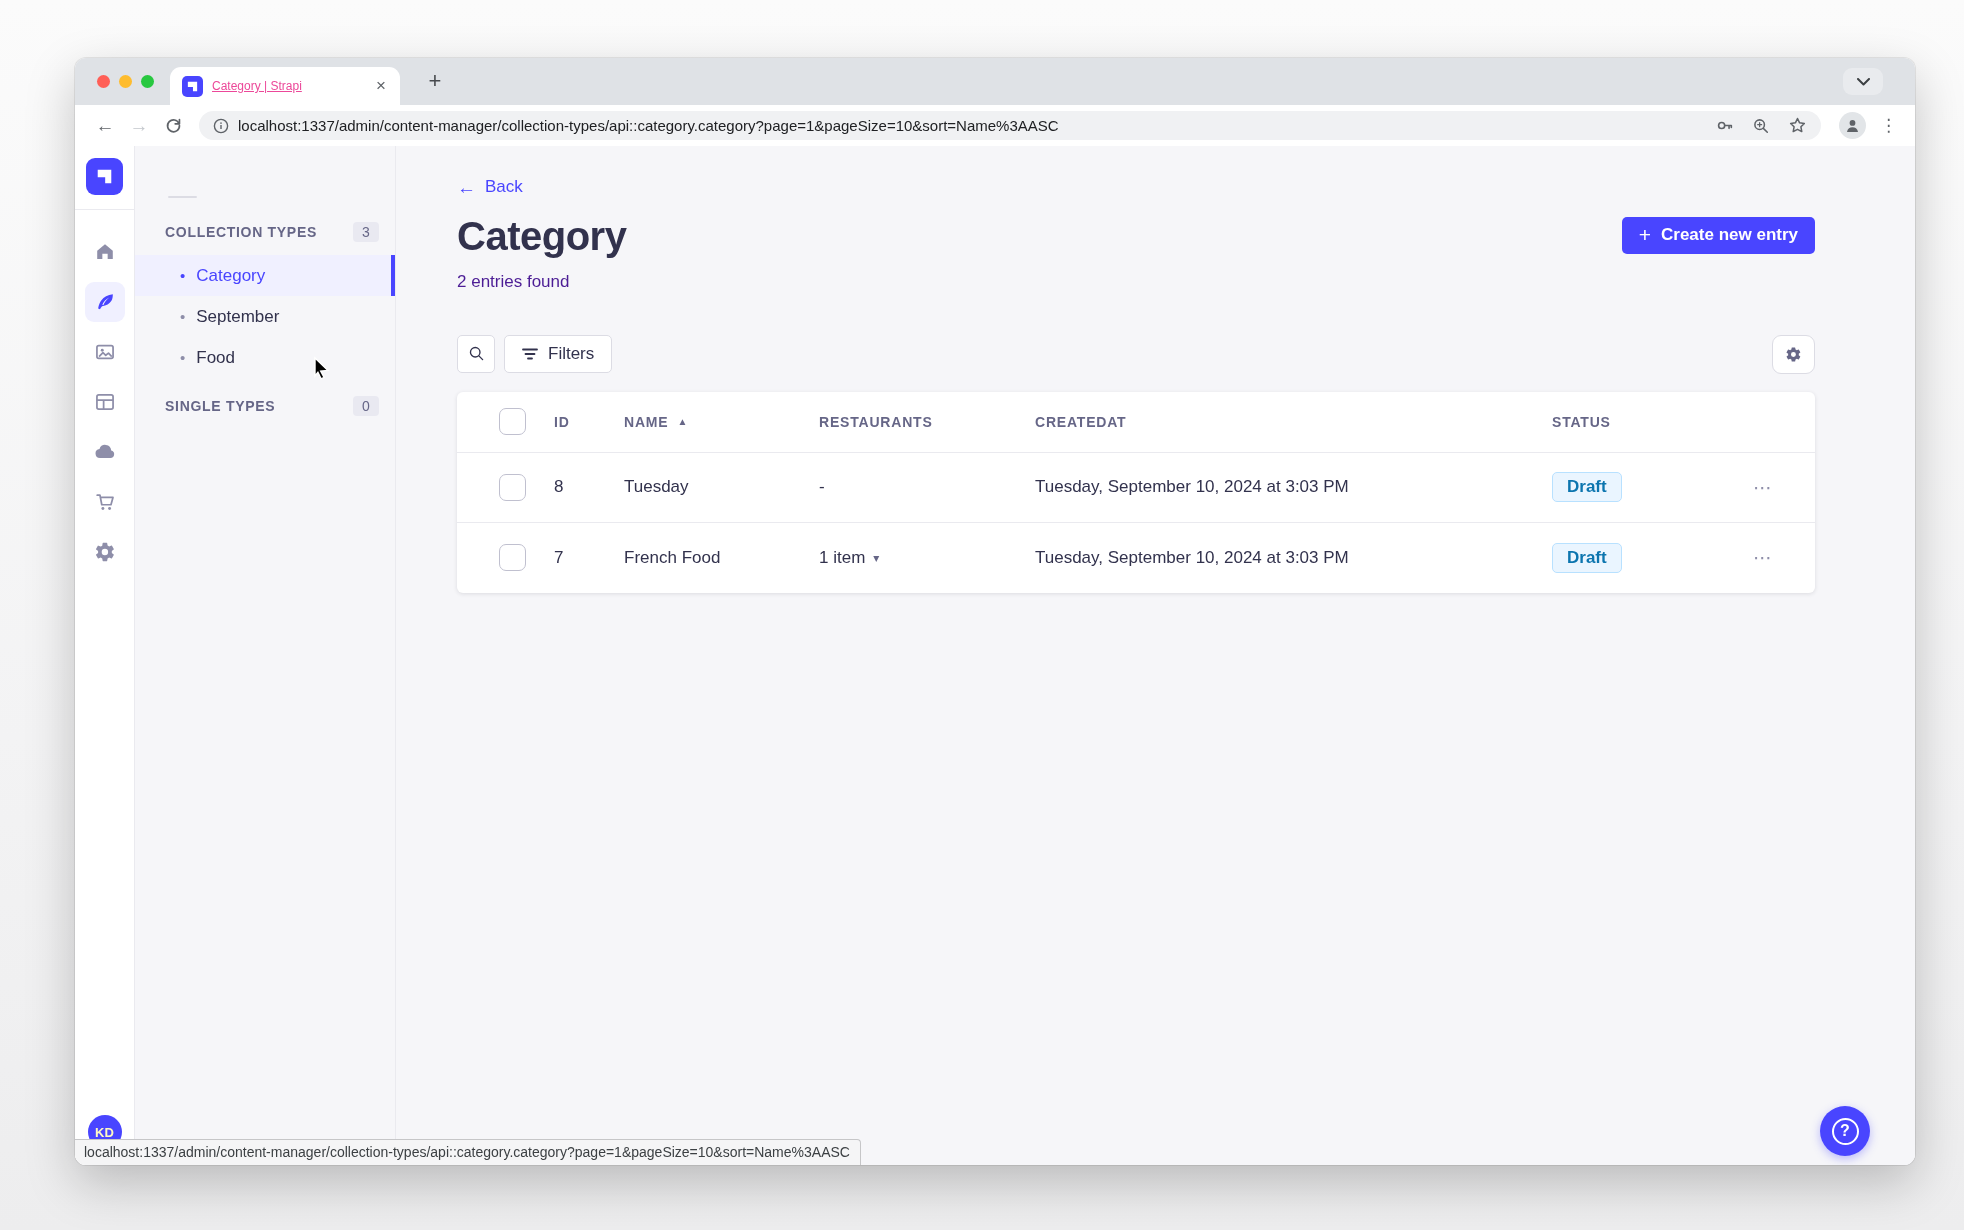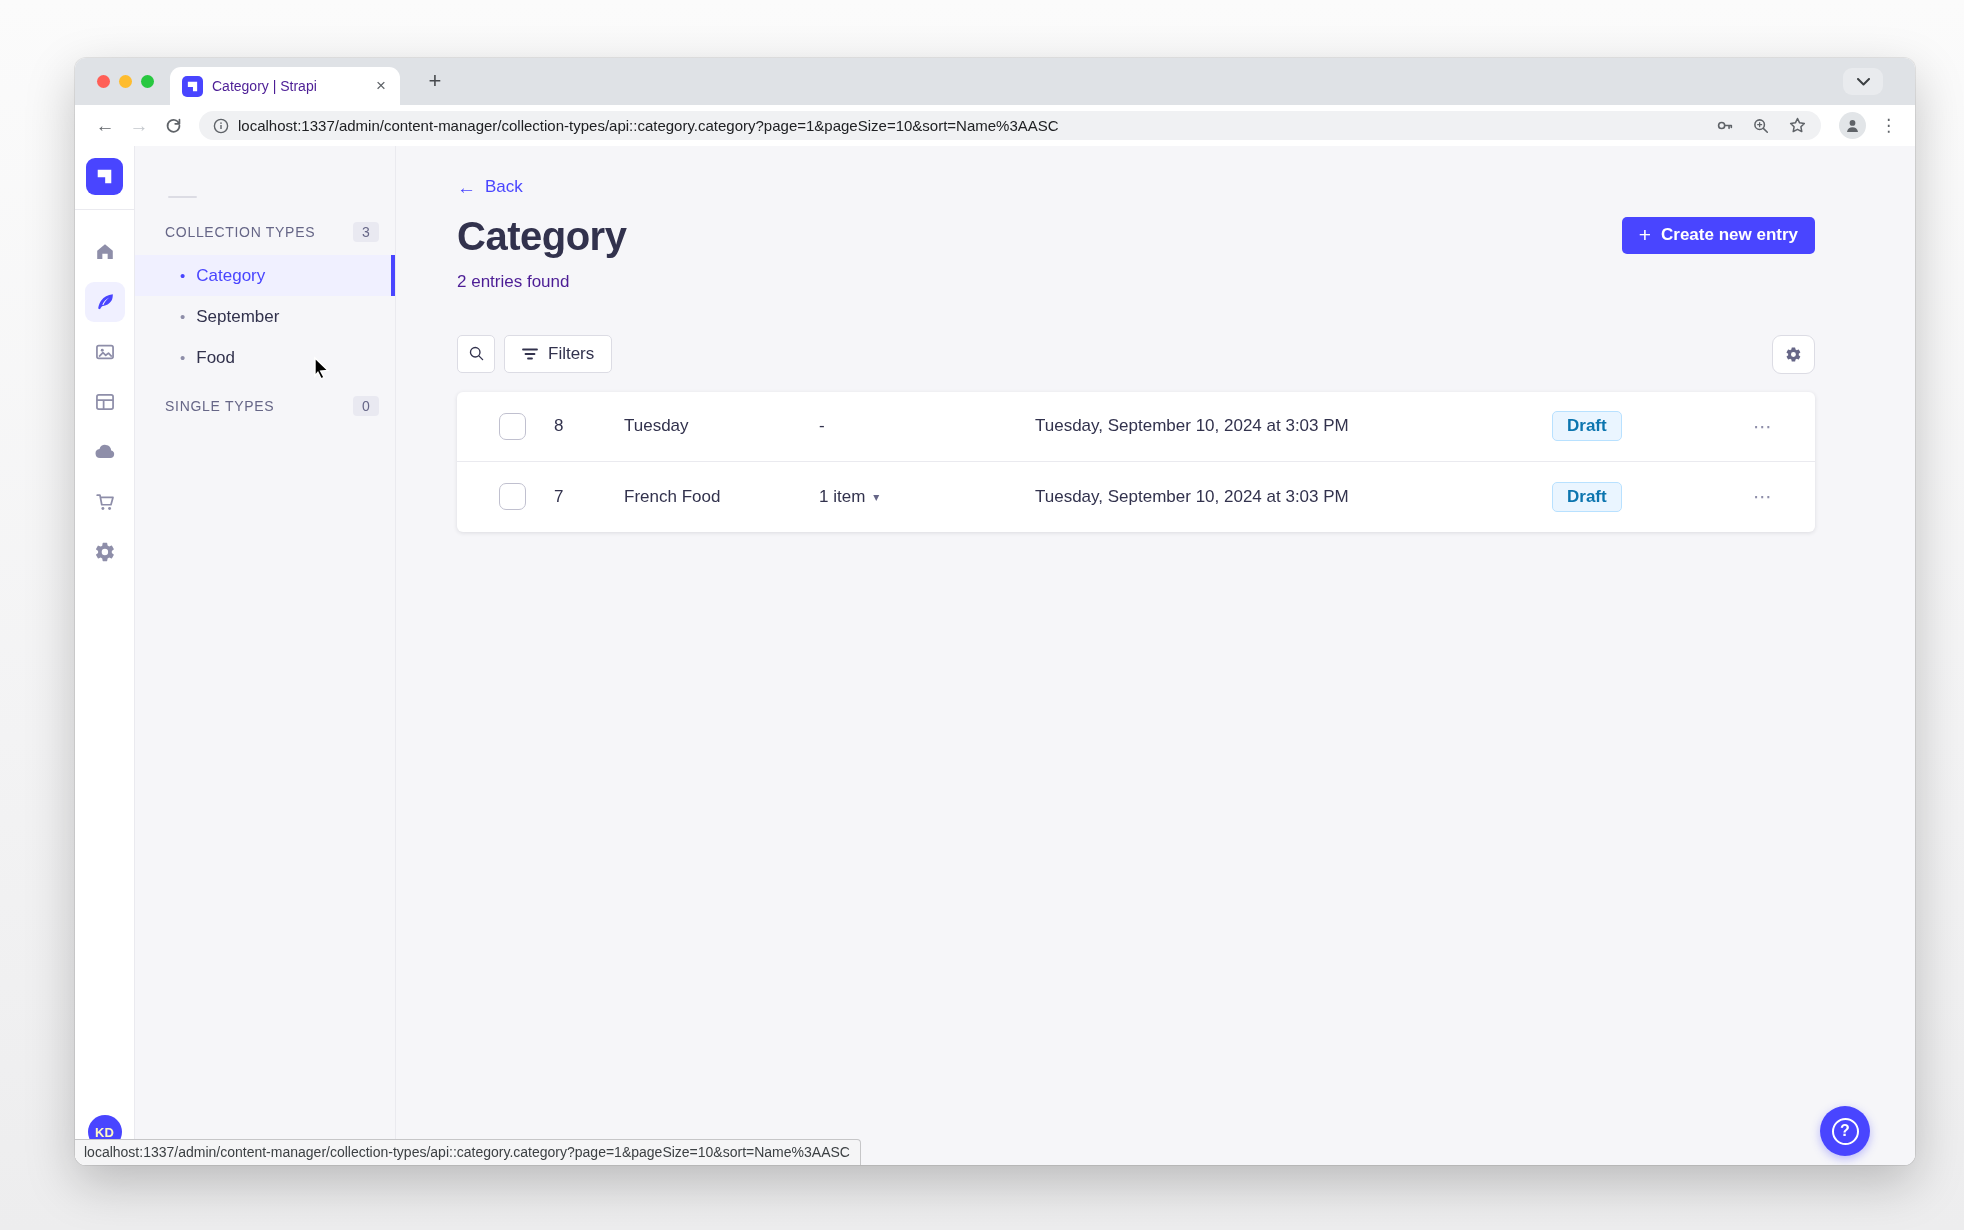"Category | Strapi" .tab-title { color: #4c1d95 -> #ec4899; font-size: 14px -> 12px; text-decoration: none -> underline }
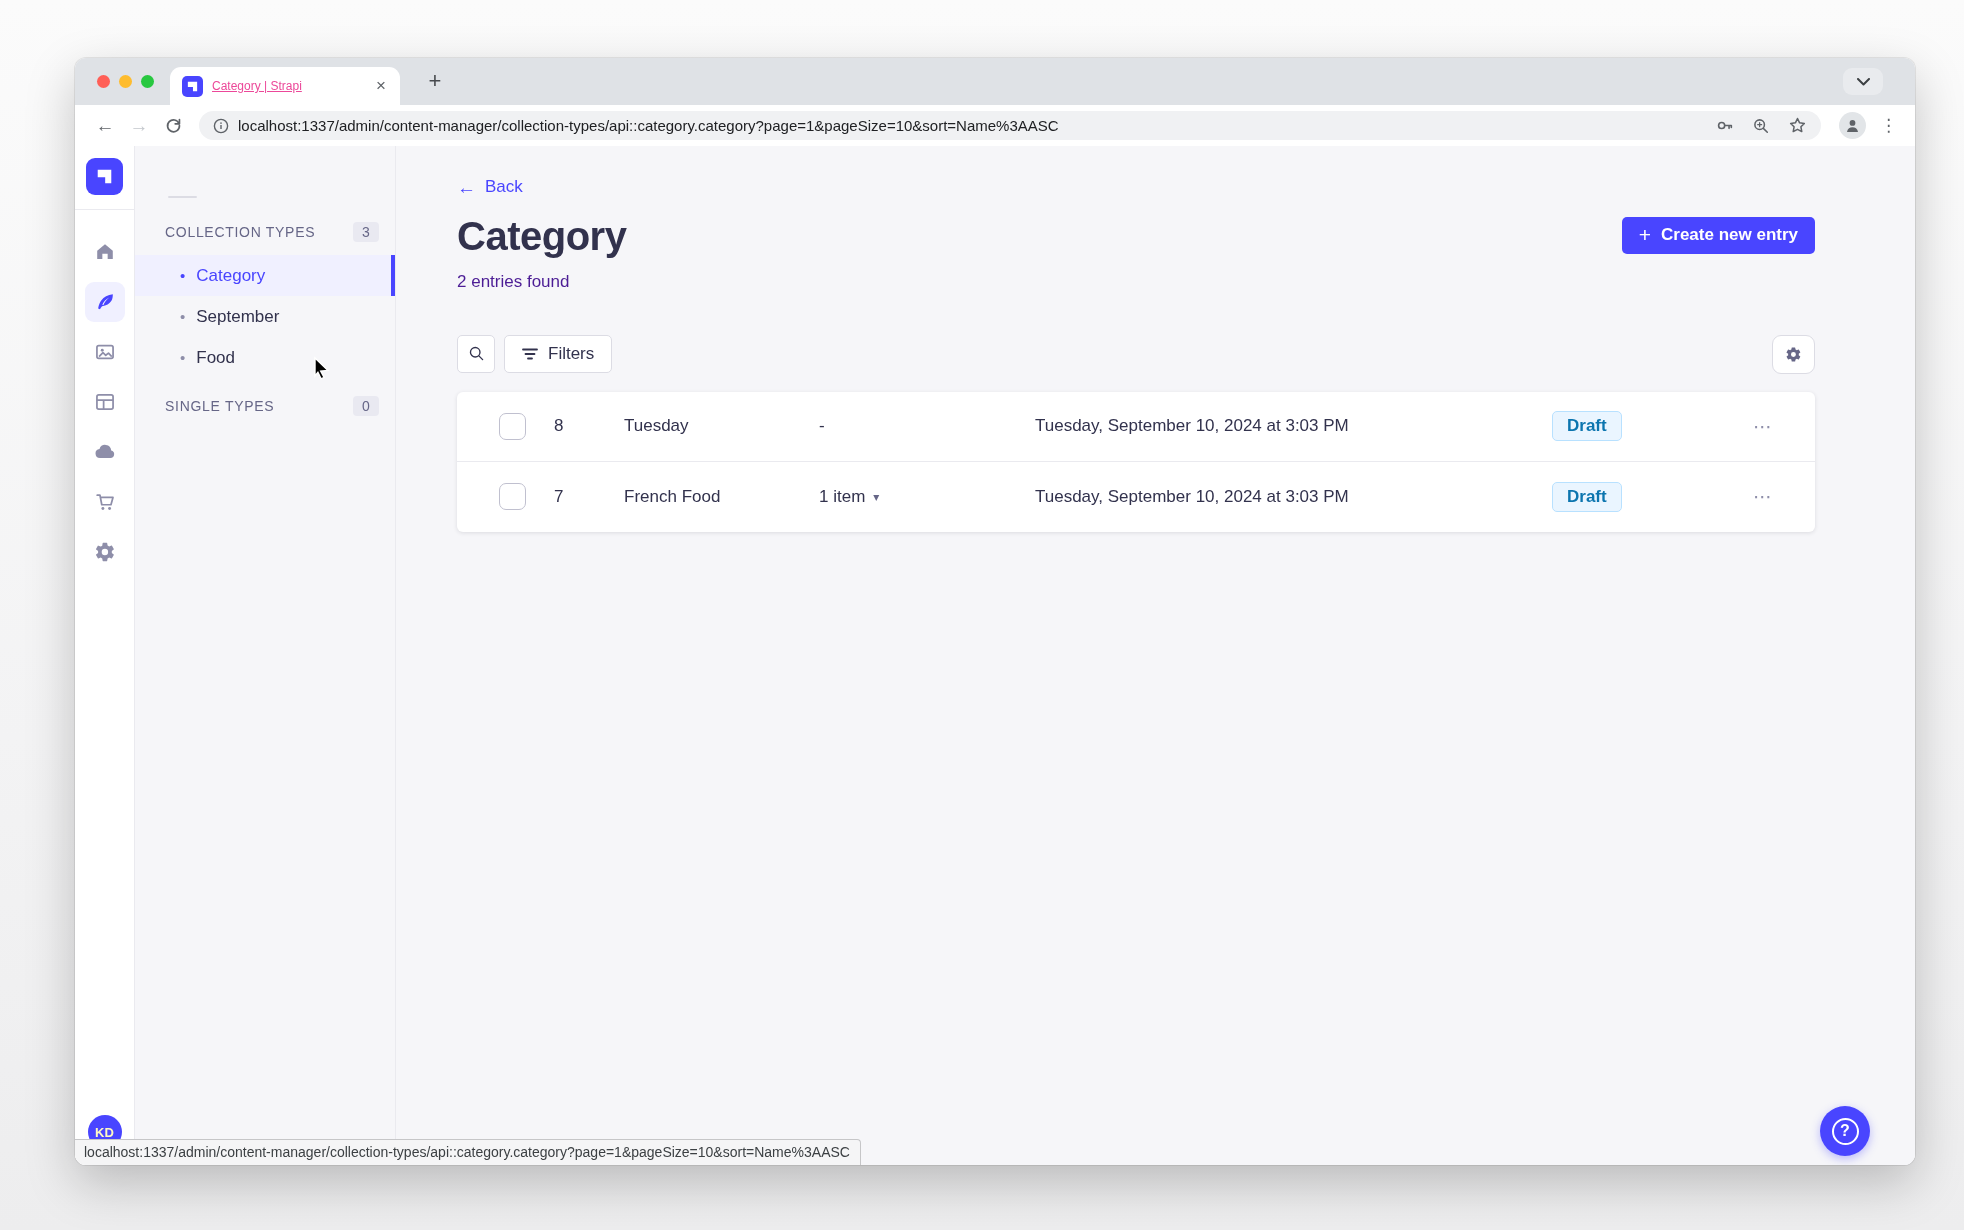"COLLECTION TYPES" .section-label { font-weight: 400 -> 700 }
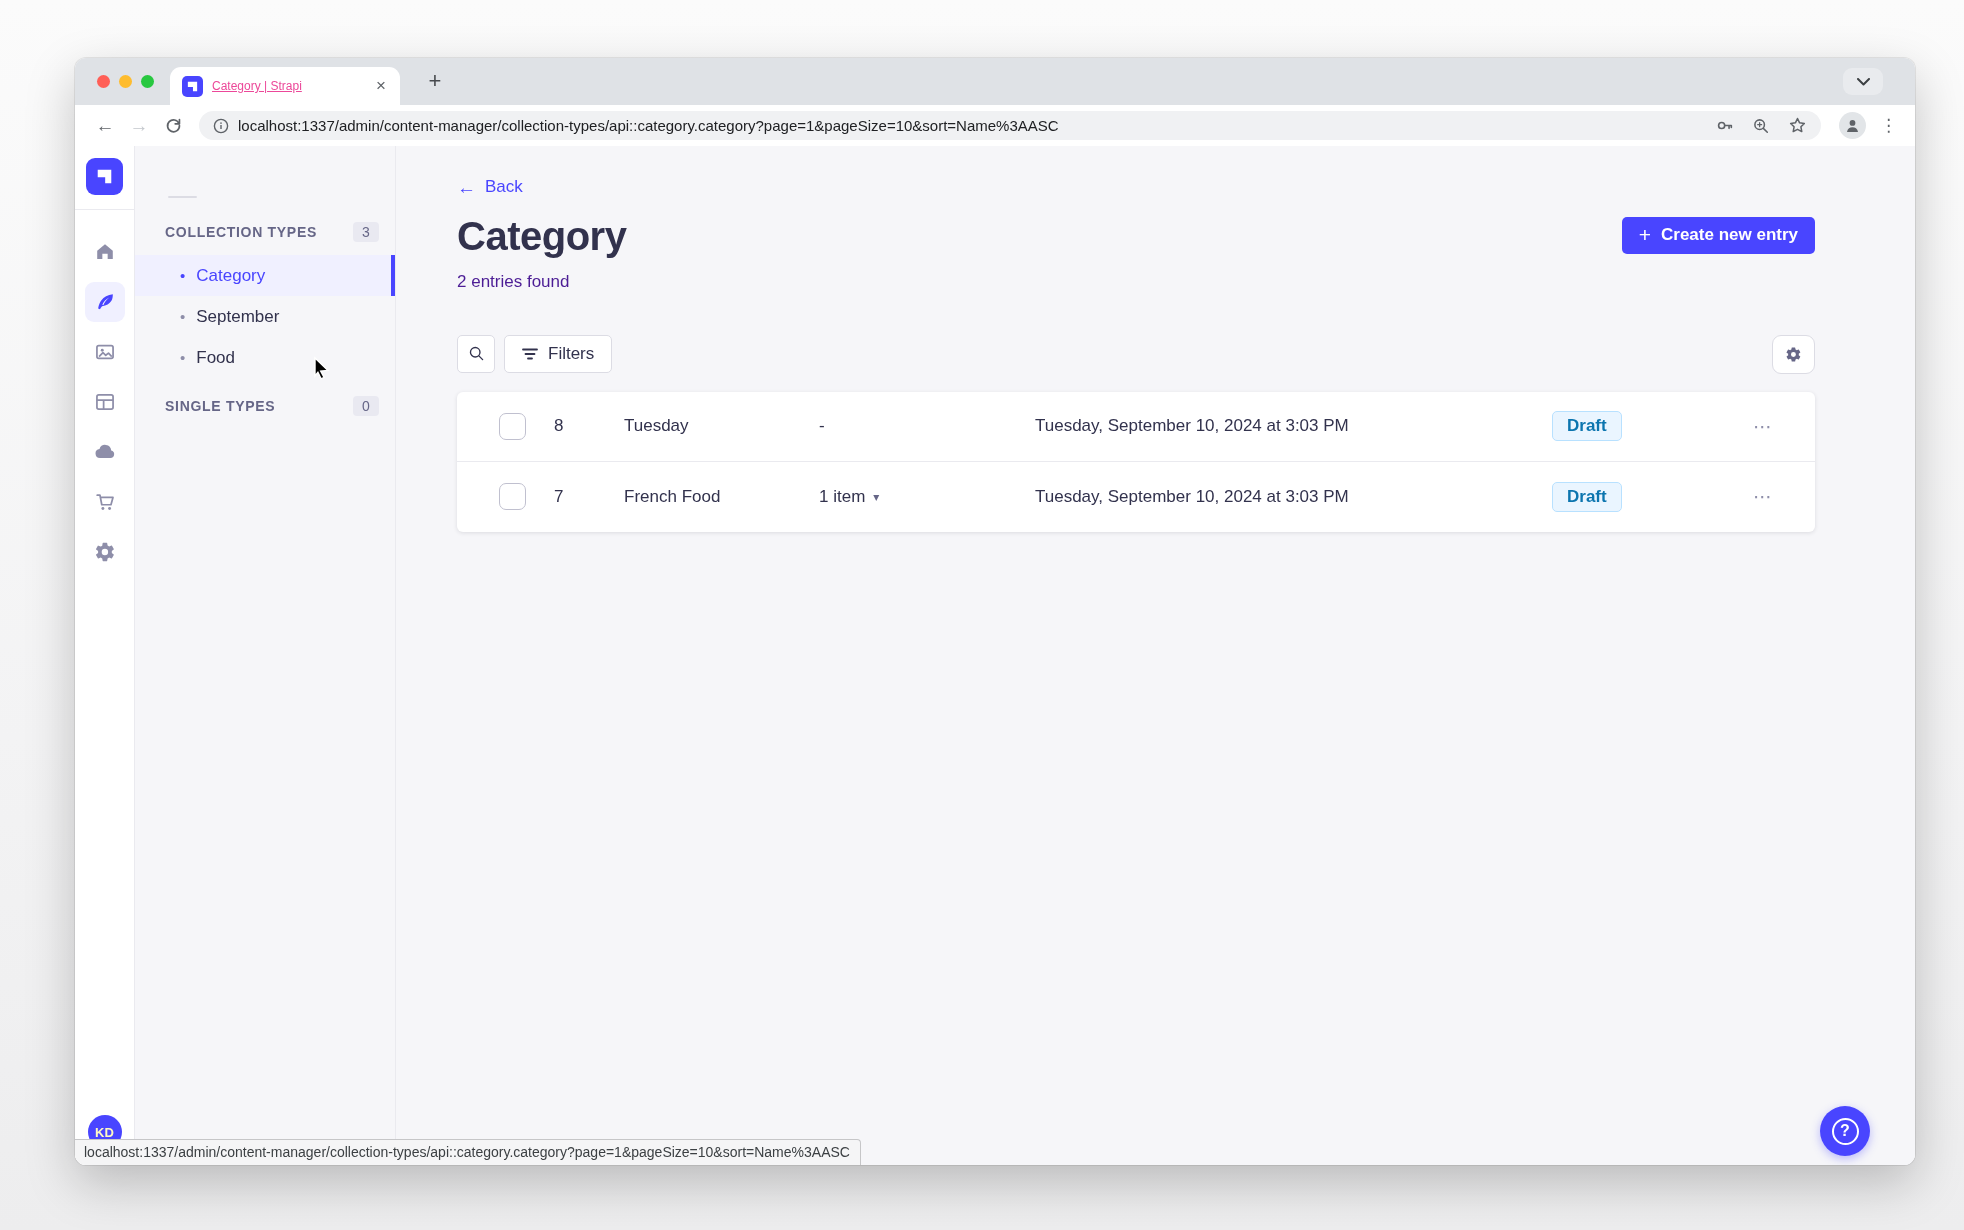"ID" div.trow { html: none -> <div> <div> <div></div> </div> <div>ID</div> <div> <span>NAME</span> <span>▲</span> </div> <div>RESTAURANTS</div> <div>CREATEDAT</div> <div>STATUS</div> <div></div> </div> }
